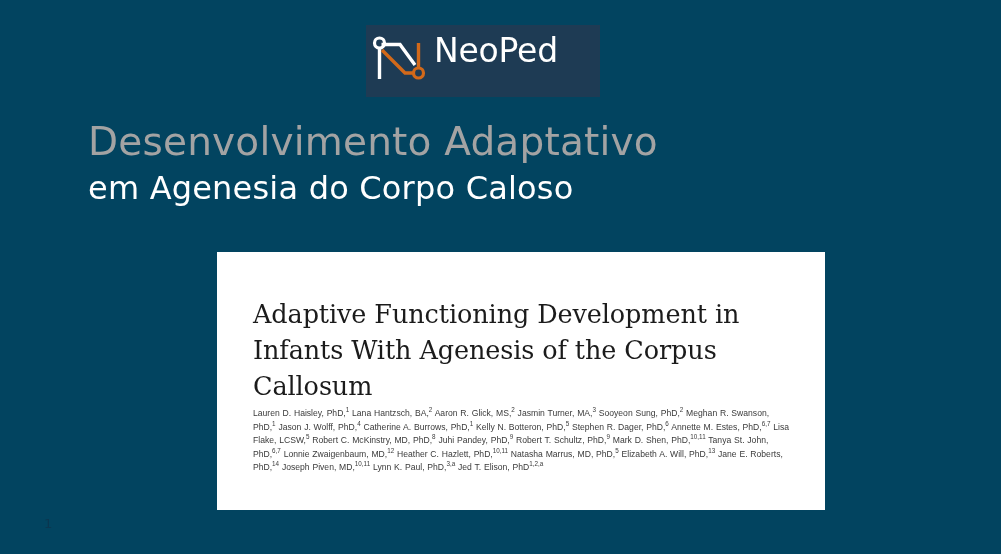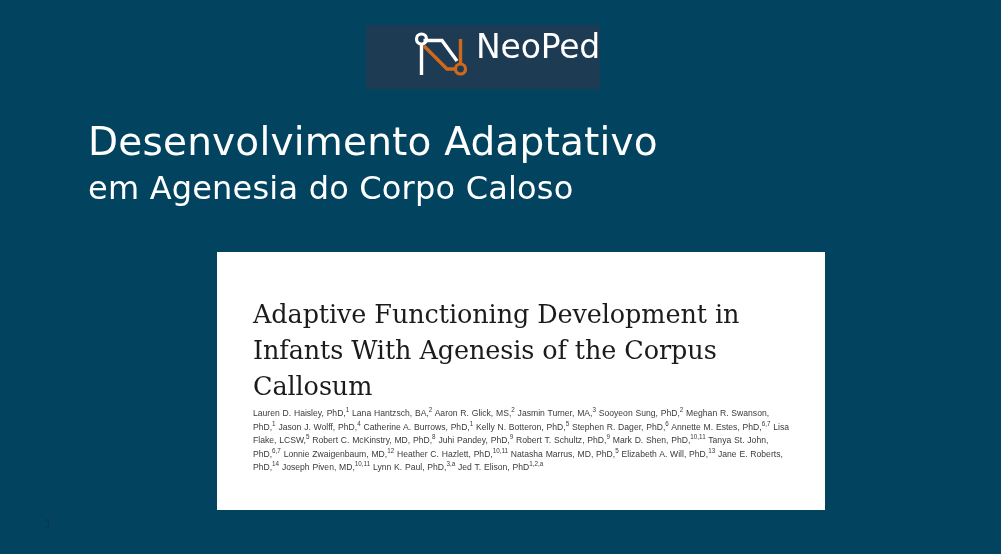"NeoPed" .logo-box { height: 64px -> 72px; justify-content: flex-end -> none; padding-left: 25px -> 4px }
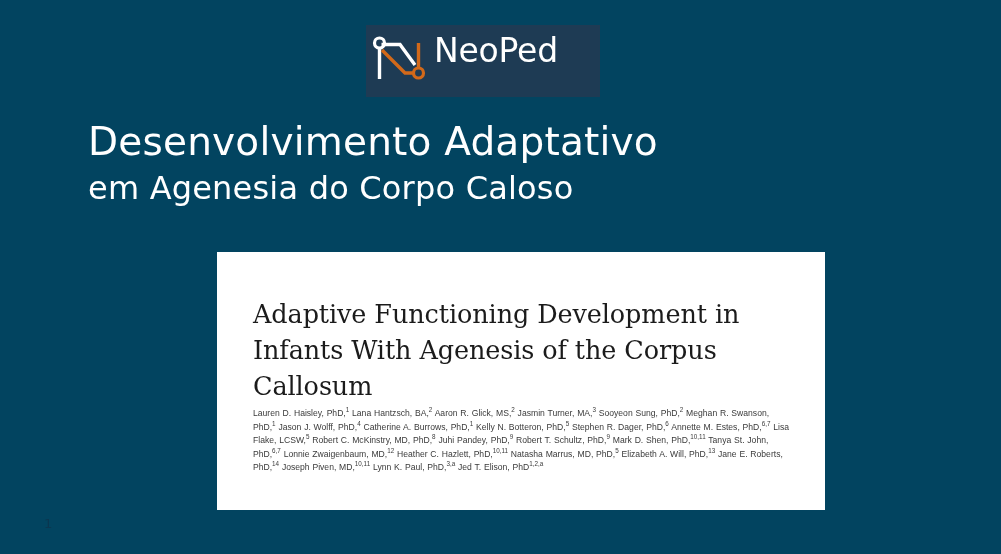"Desenvolvimento Adaptativo" .headline-line1 { color: #ffffff -> #a3a3a3 }
